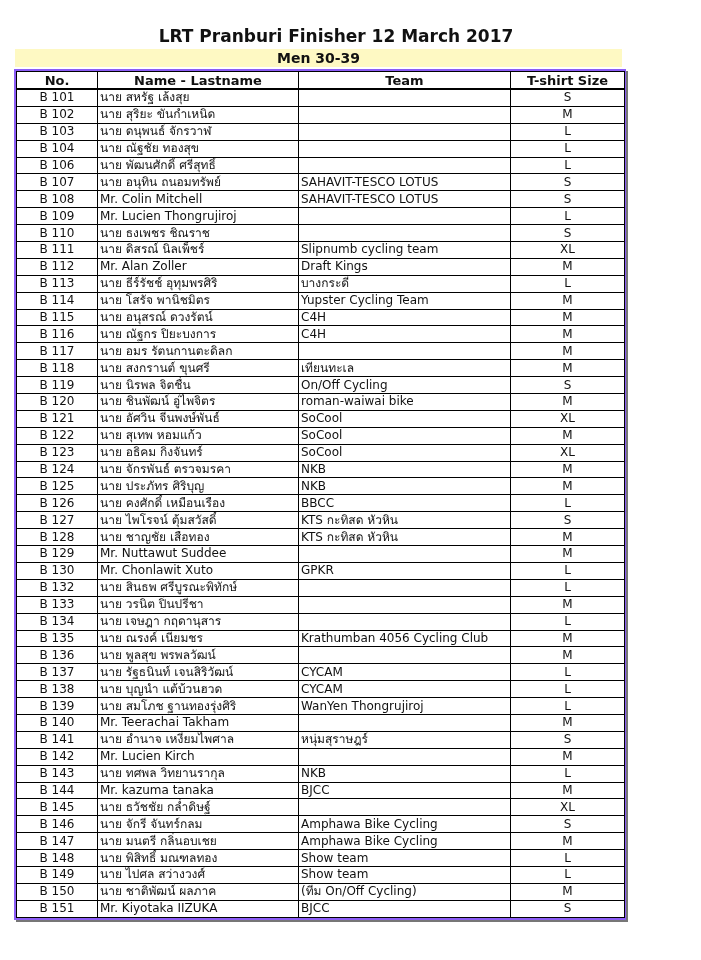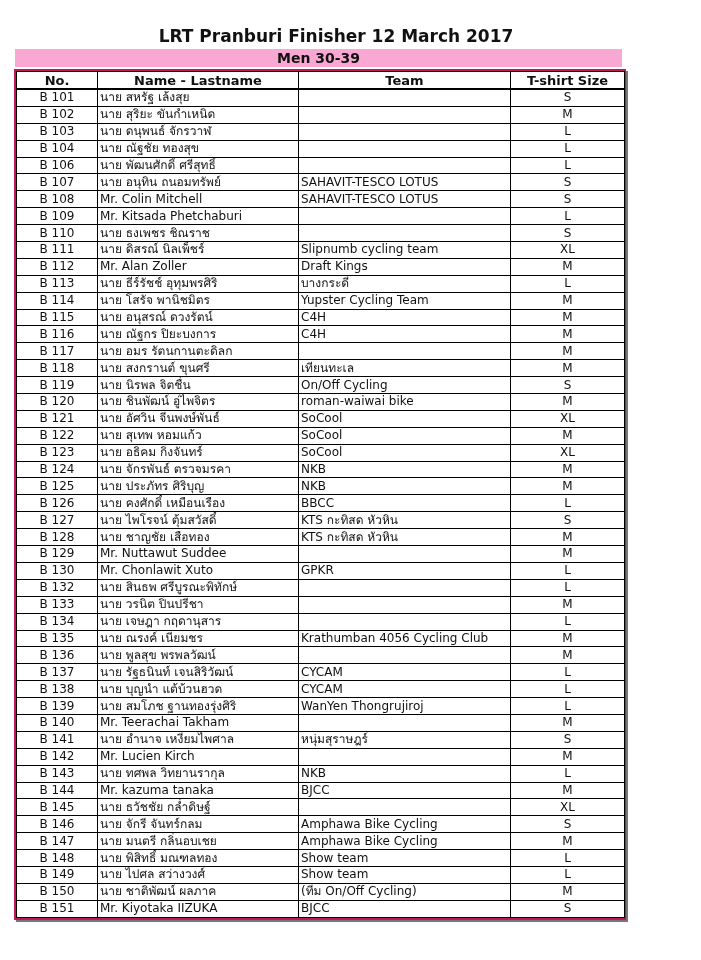"Men 30-39" .category { background: #f9a8d4 -> #fef9c3 }
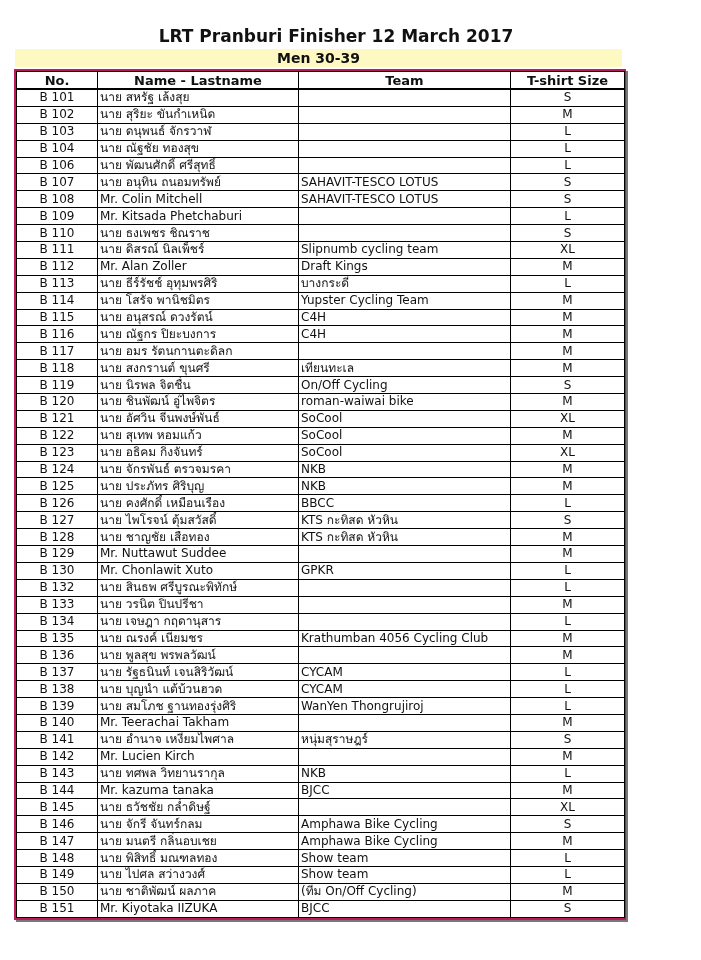"No." .sheet { border: 2px solid #be185d -> 2px solid #8b5cf6 }
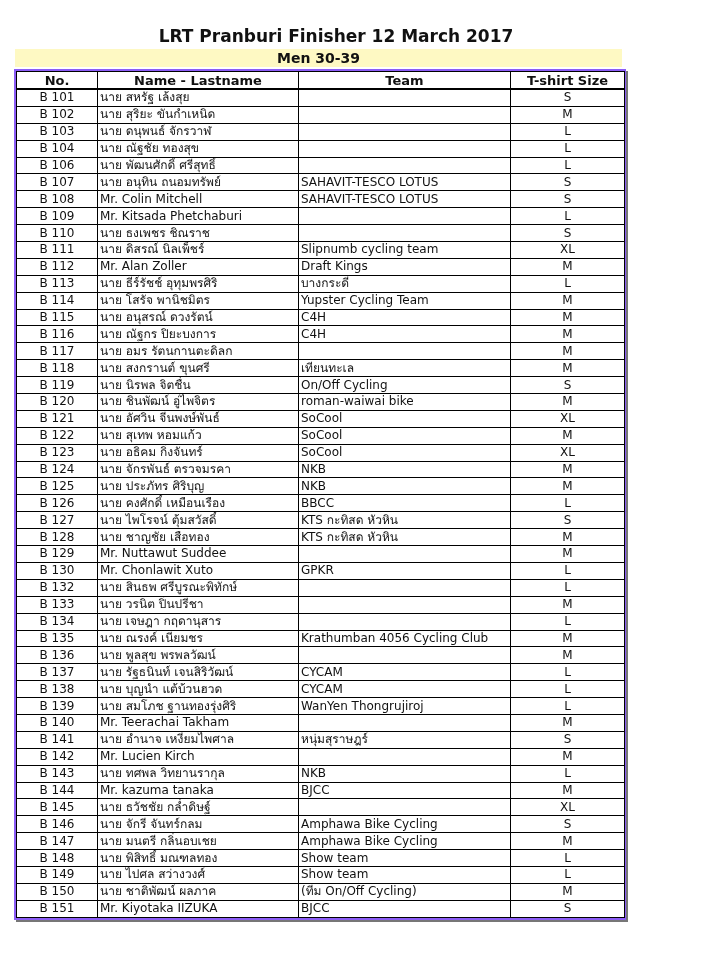"Mr. Kitsada Phetchaburi" td.name { text: Kitsada Phetchaburi -> Lucien Thongrujiroj }
